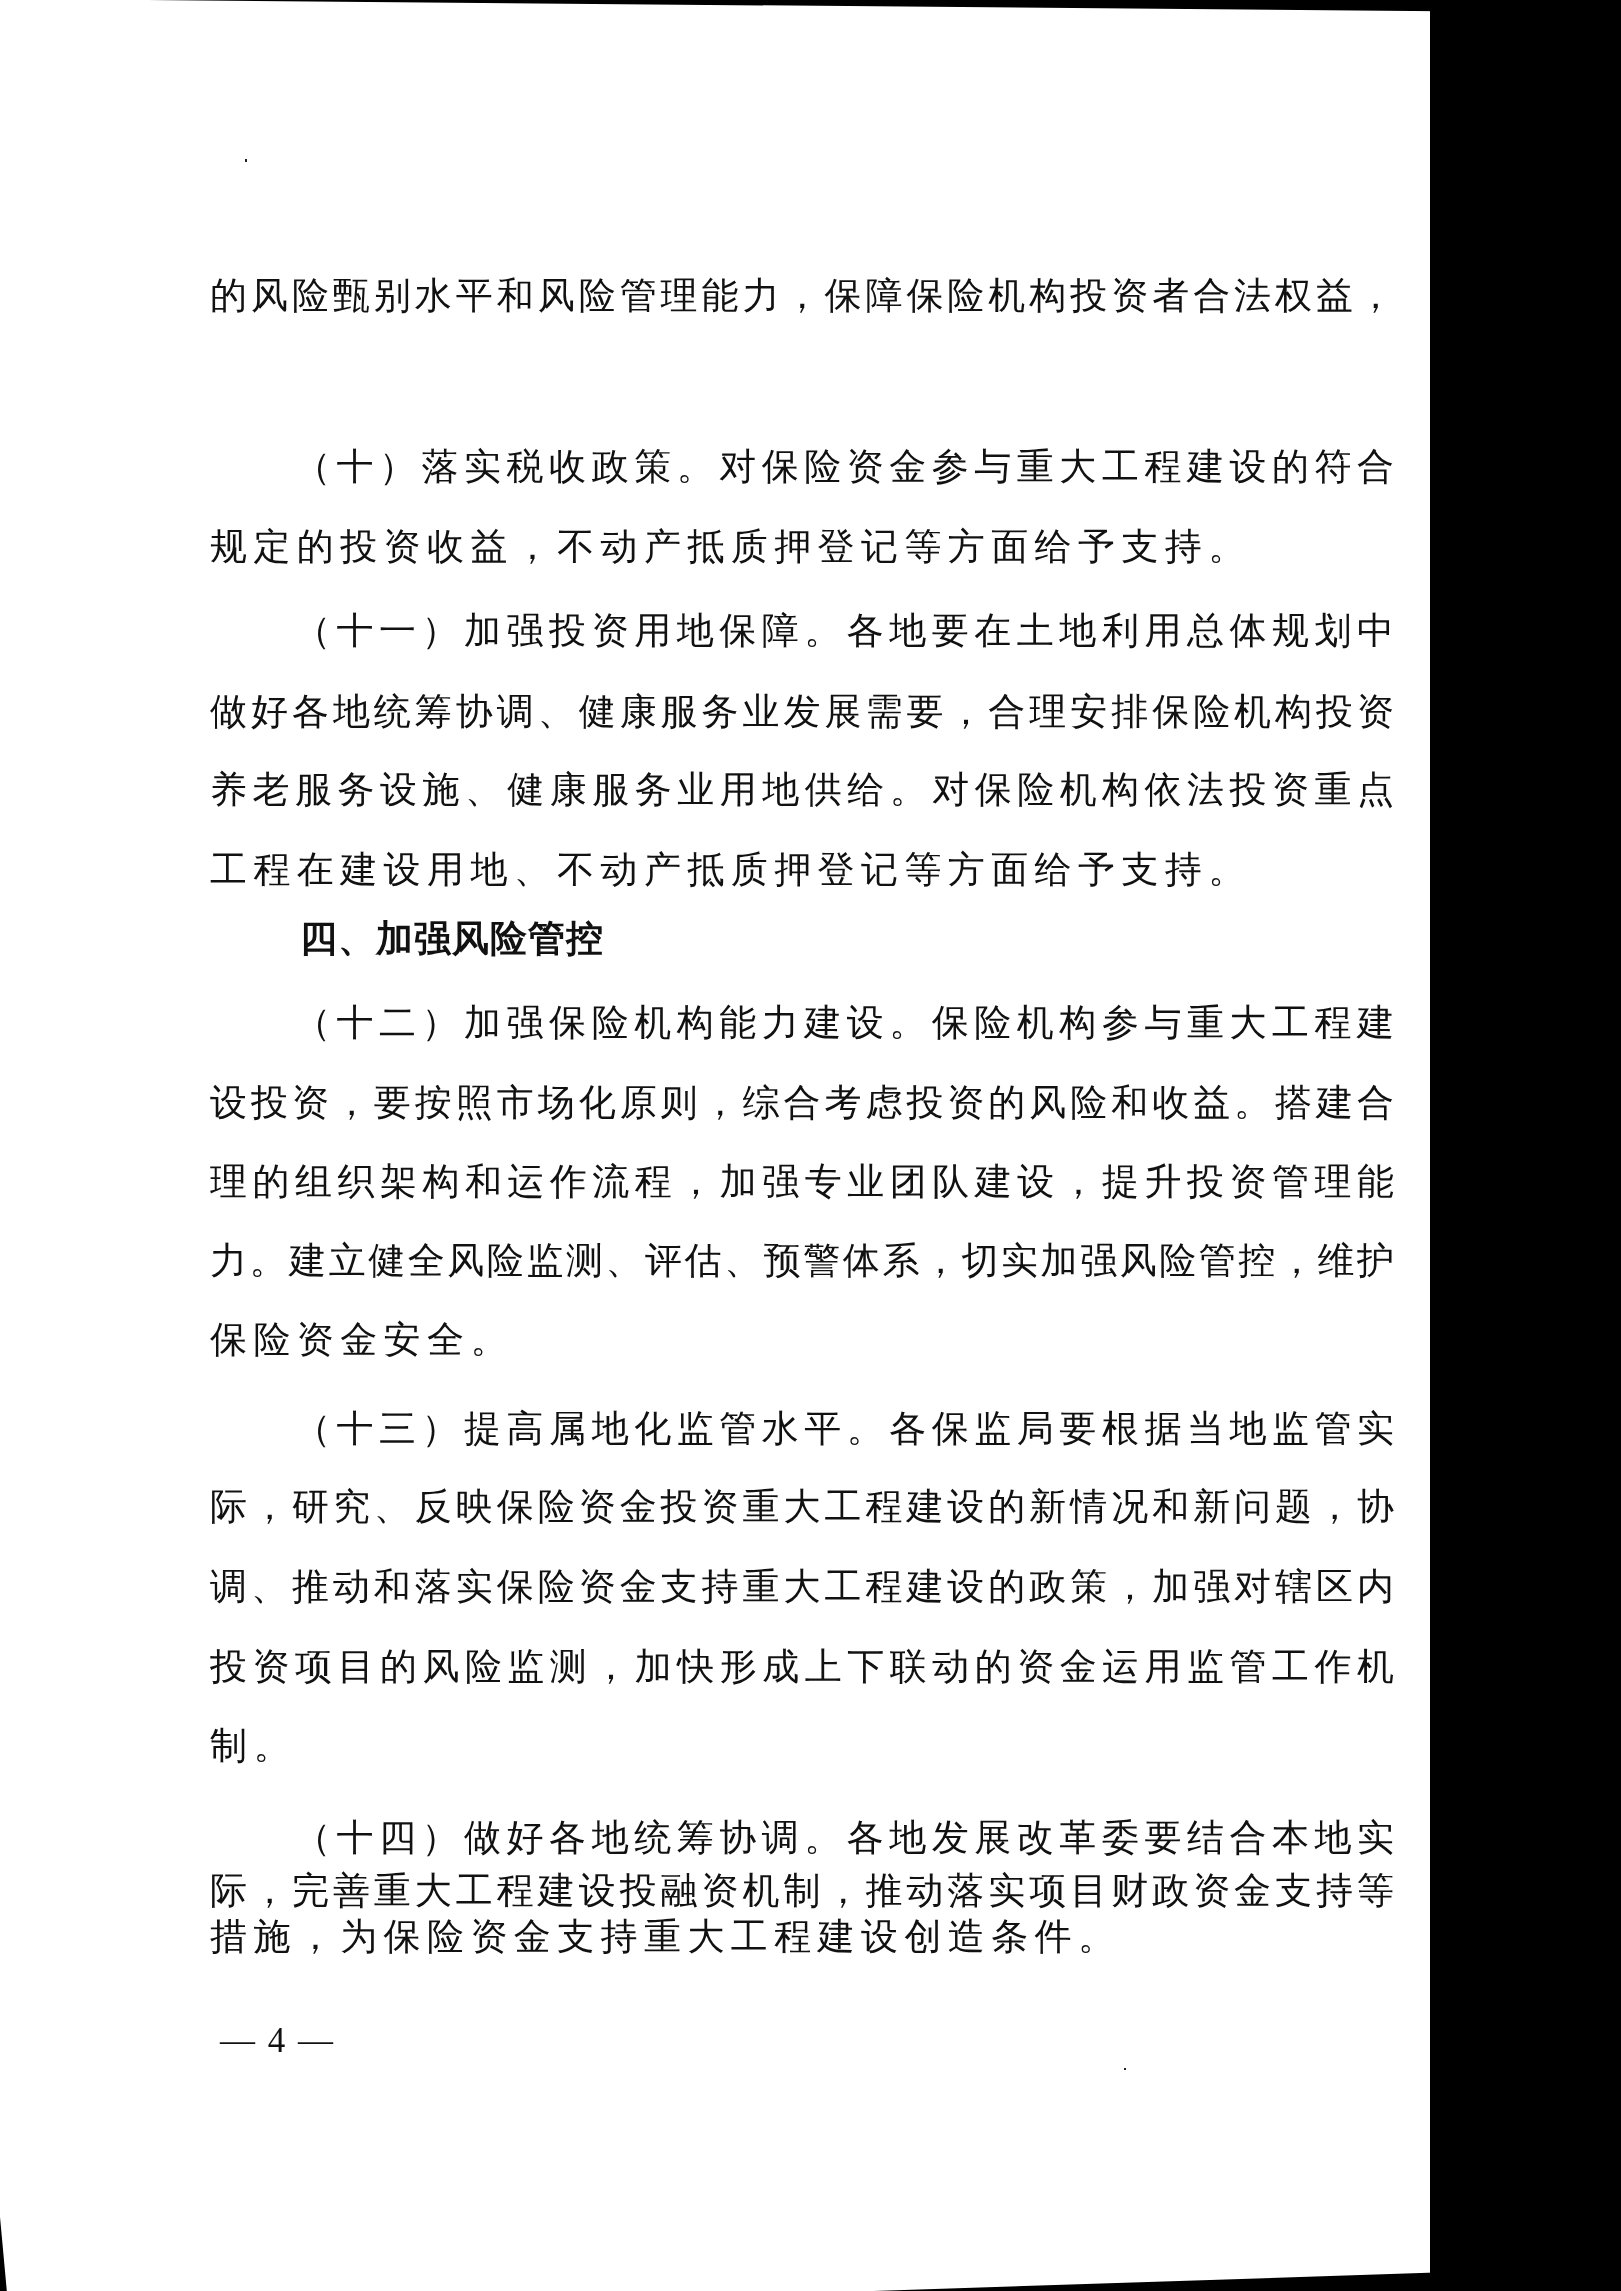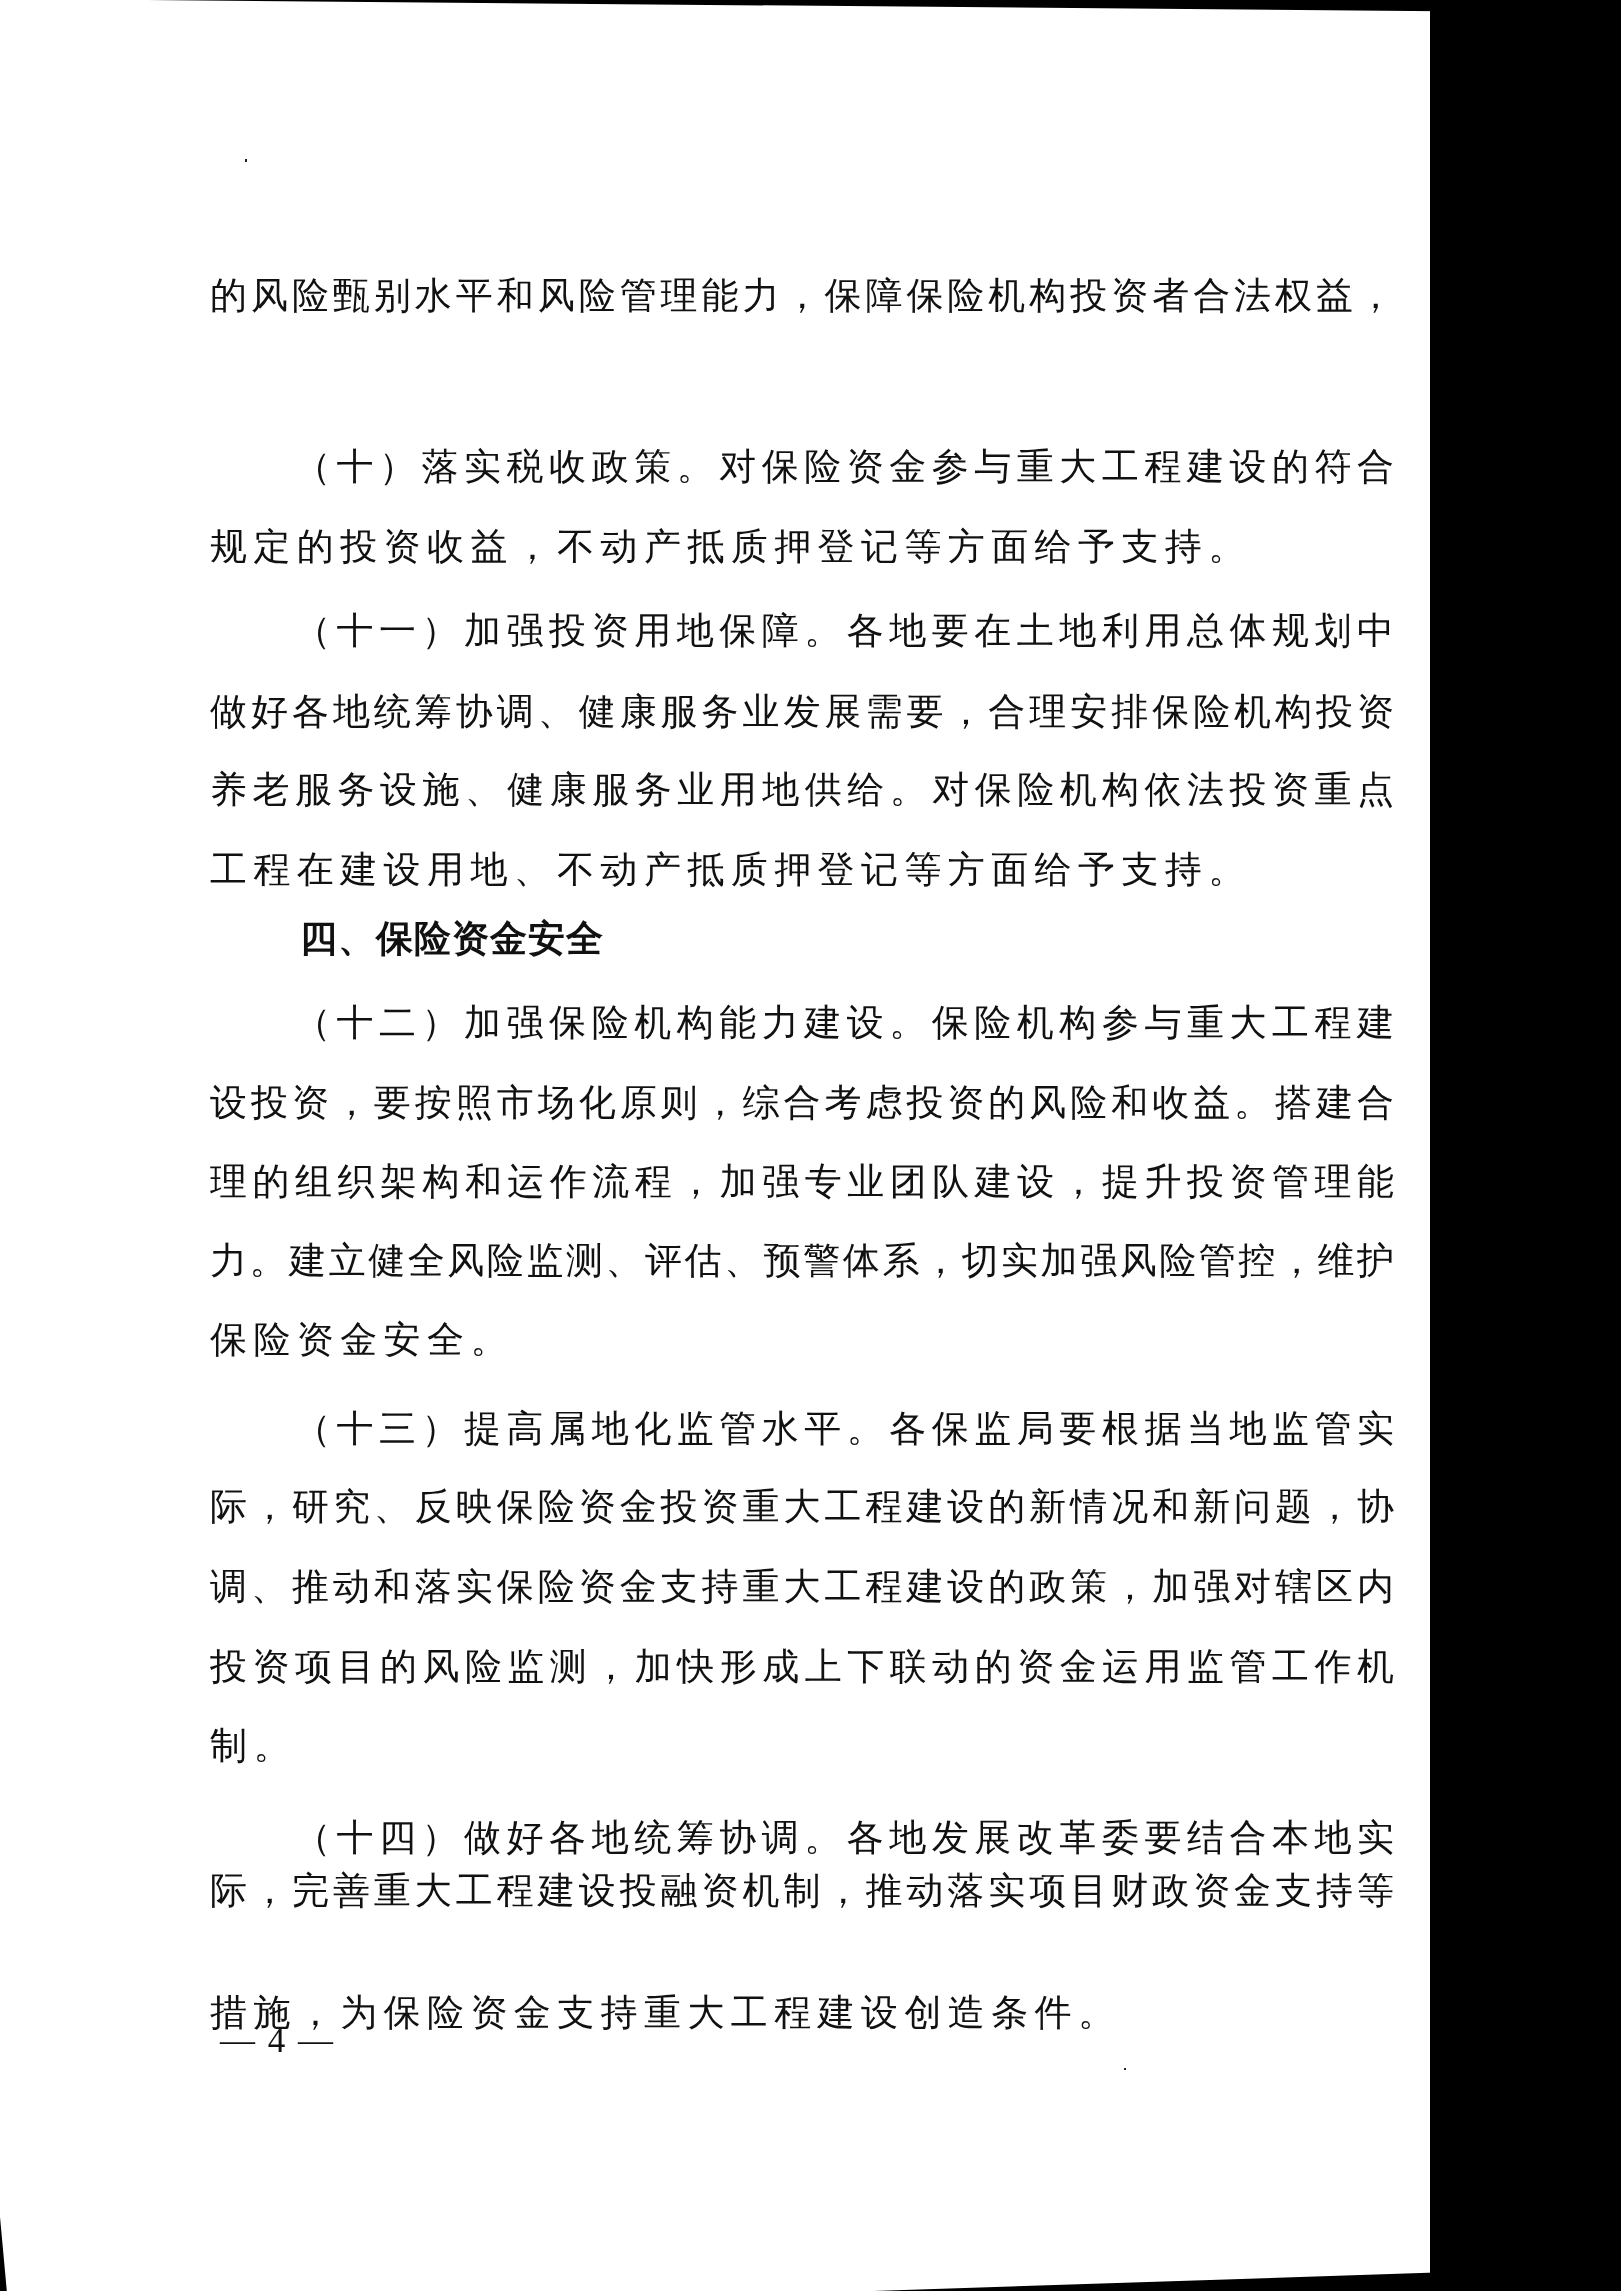"四、保险资金安全" div.line { text: 保险资金安全 -> 加强风险管控 }
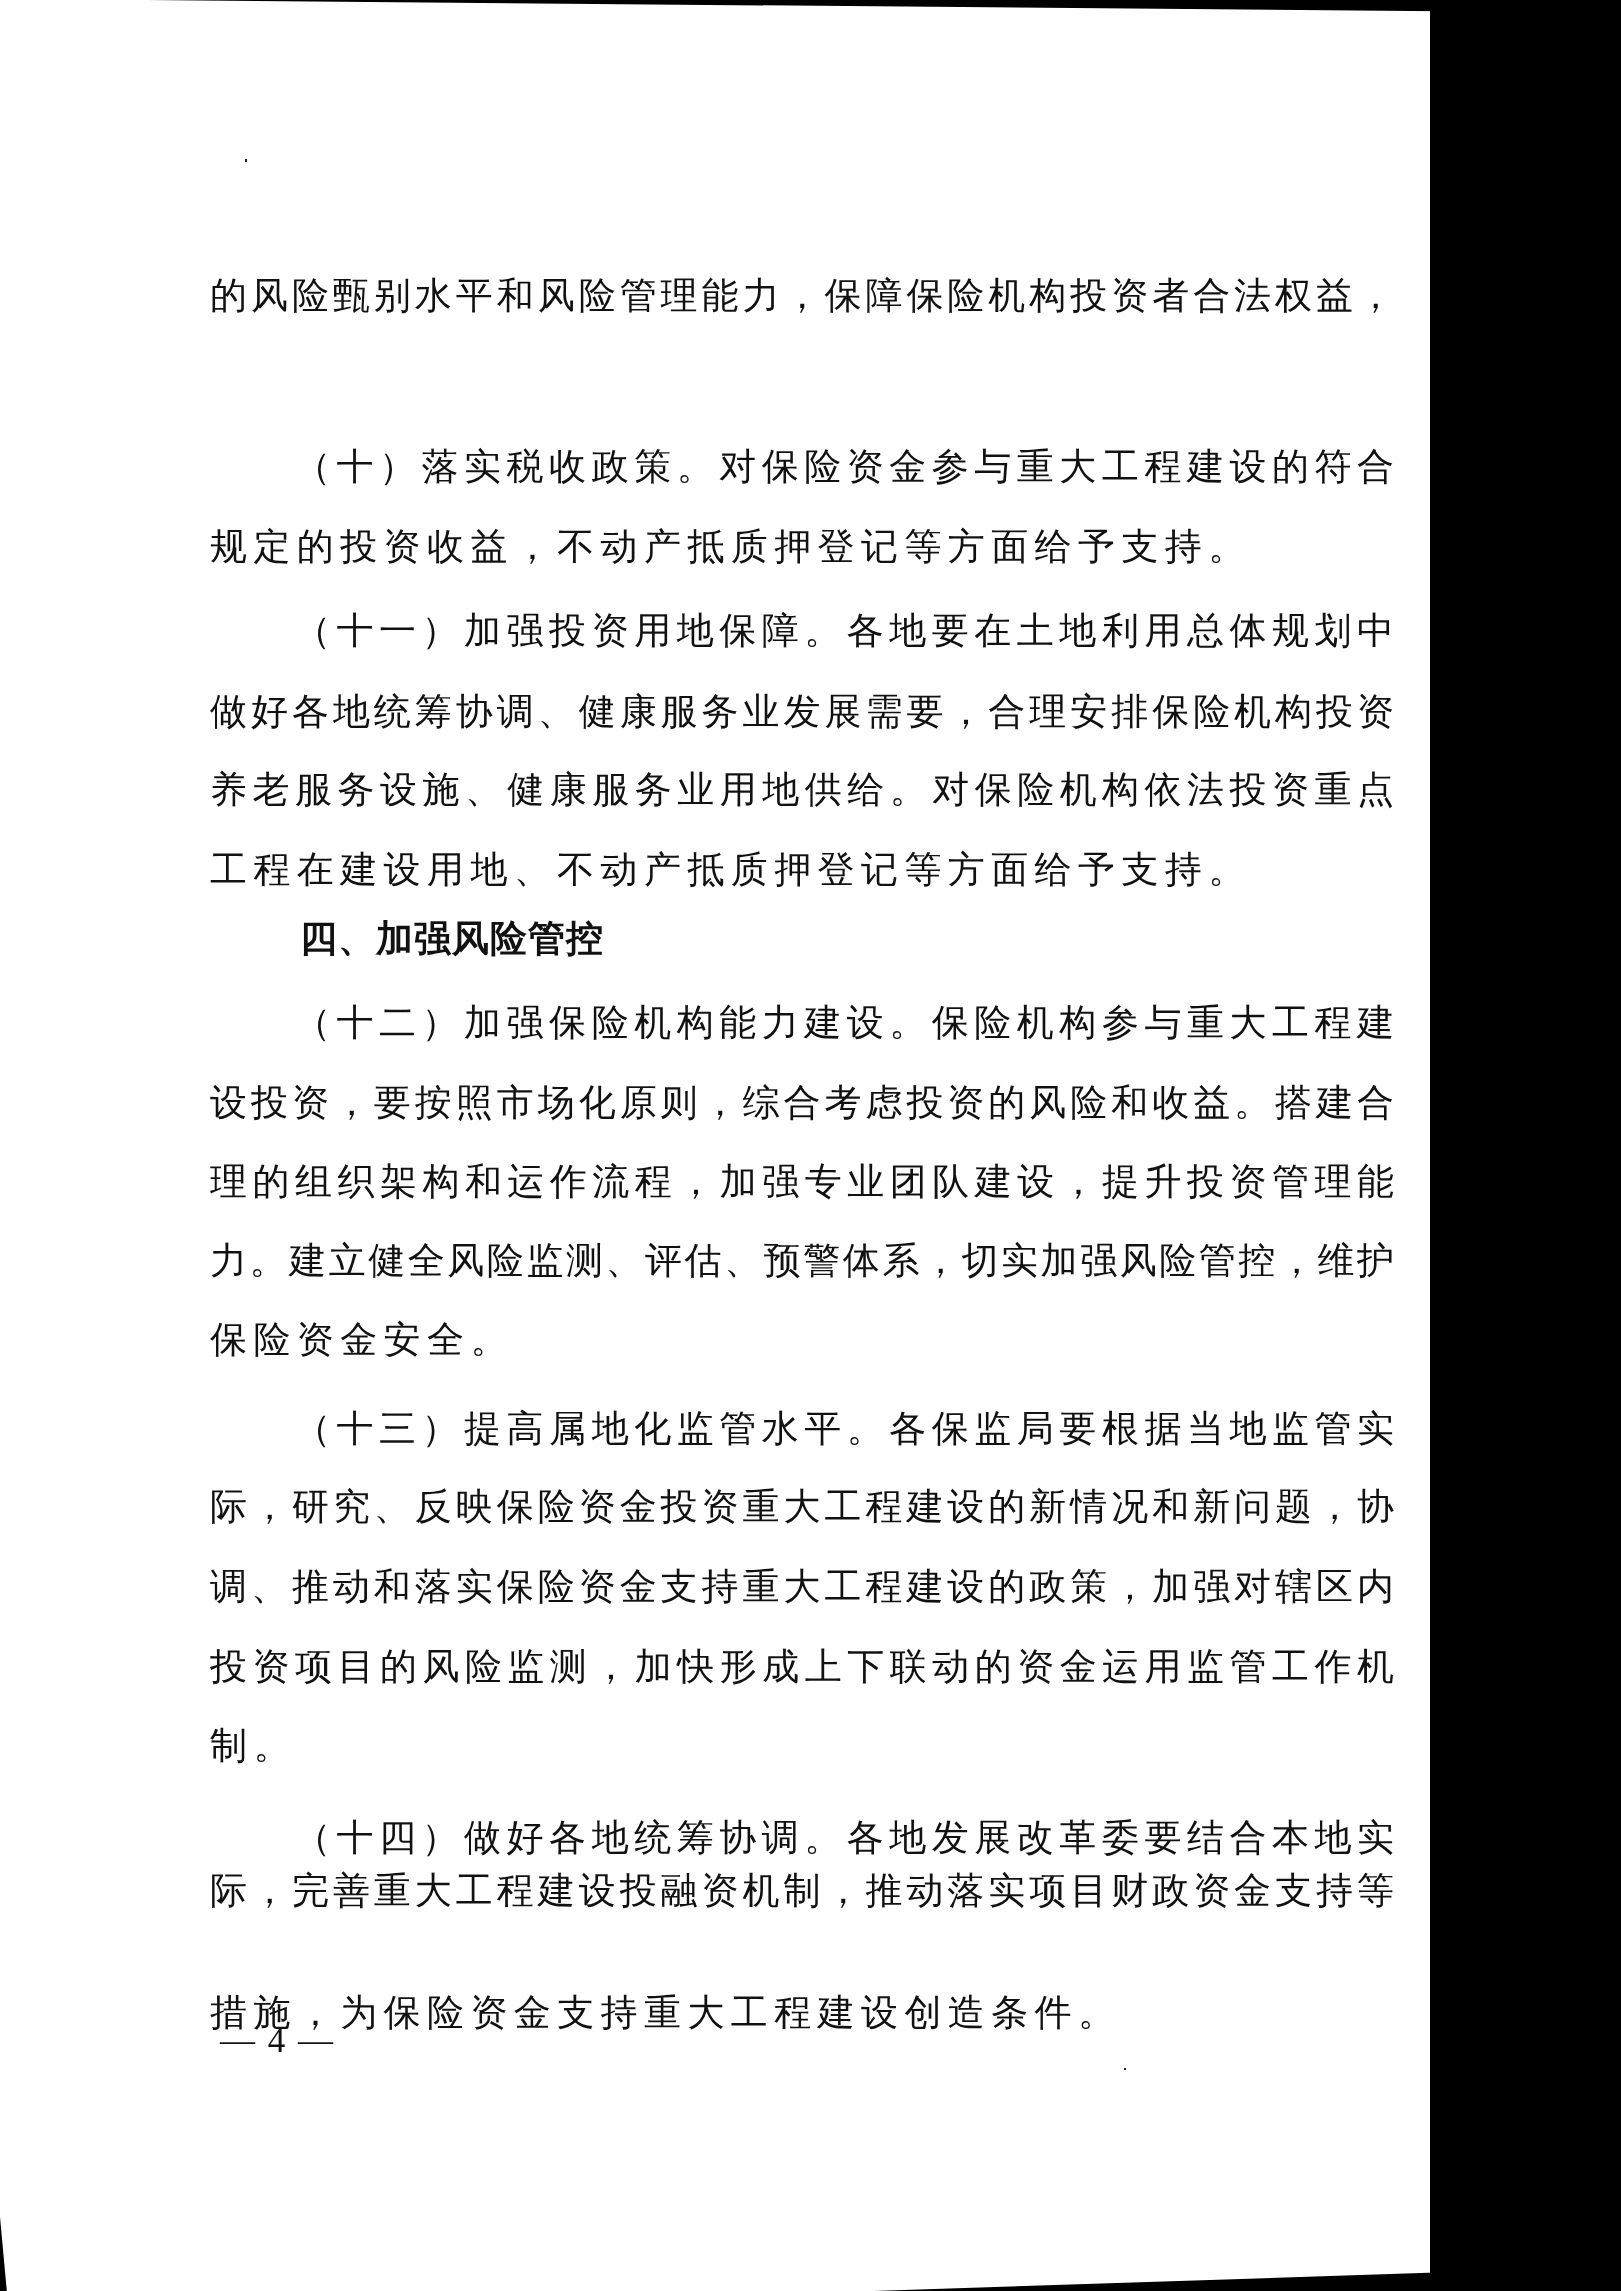"措施，为保险资金支持重大工程建设创造条件。" div.line { top: 1988px -> 1912px }
